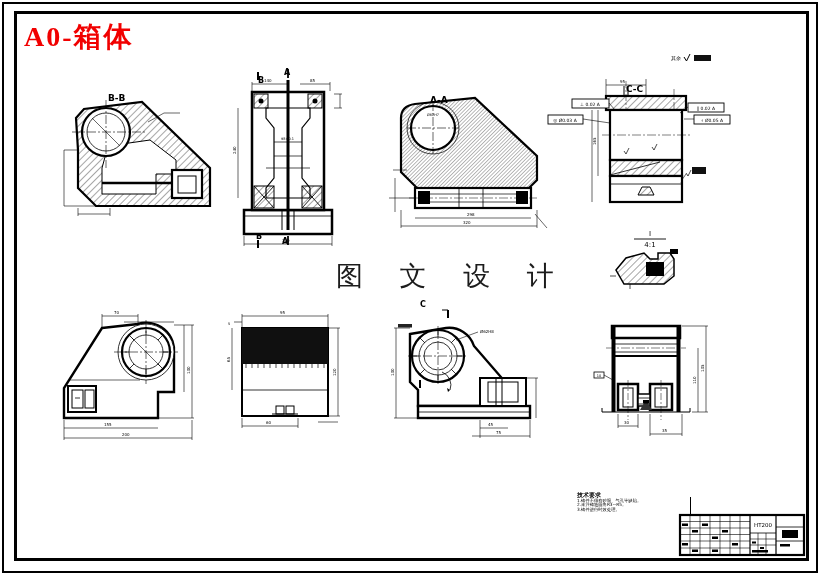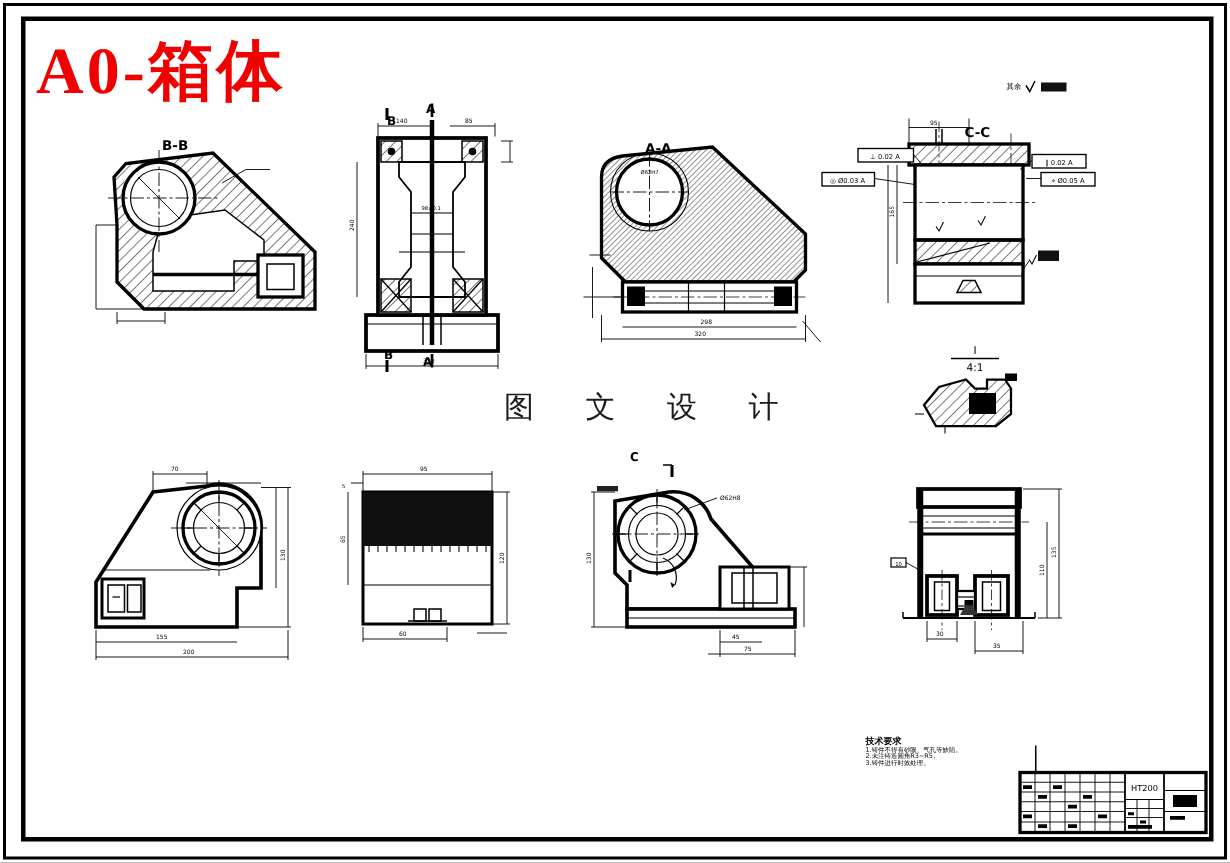"A0-箱体" .drawing-title { font-size: 44px -> 28px }
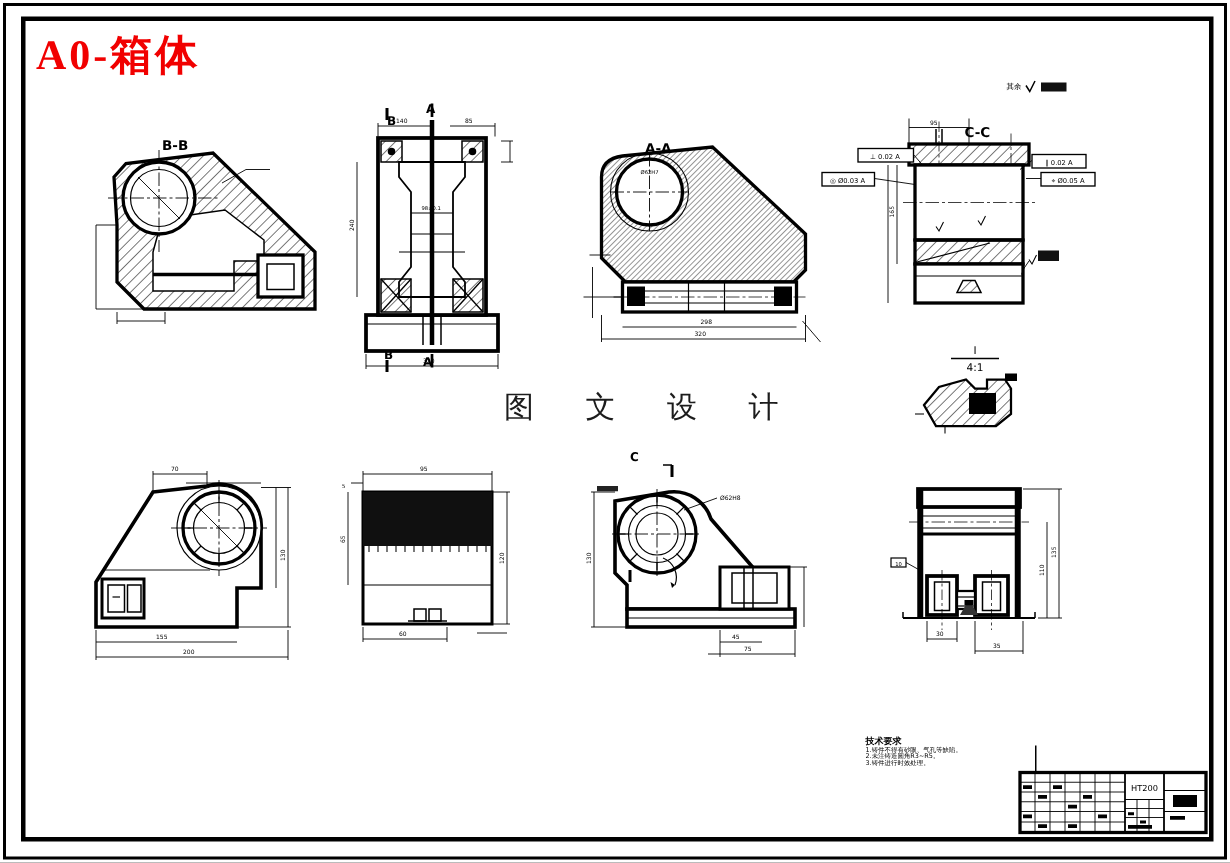"C-C" span.abs { left: 643px -> 626px }
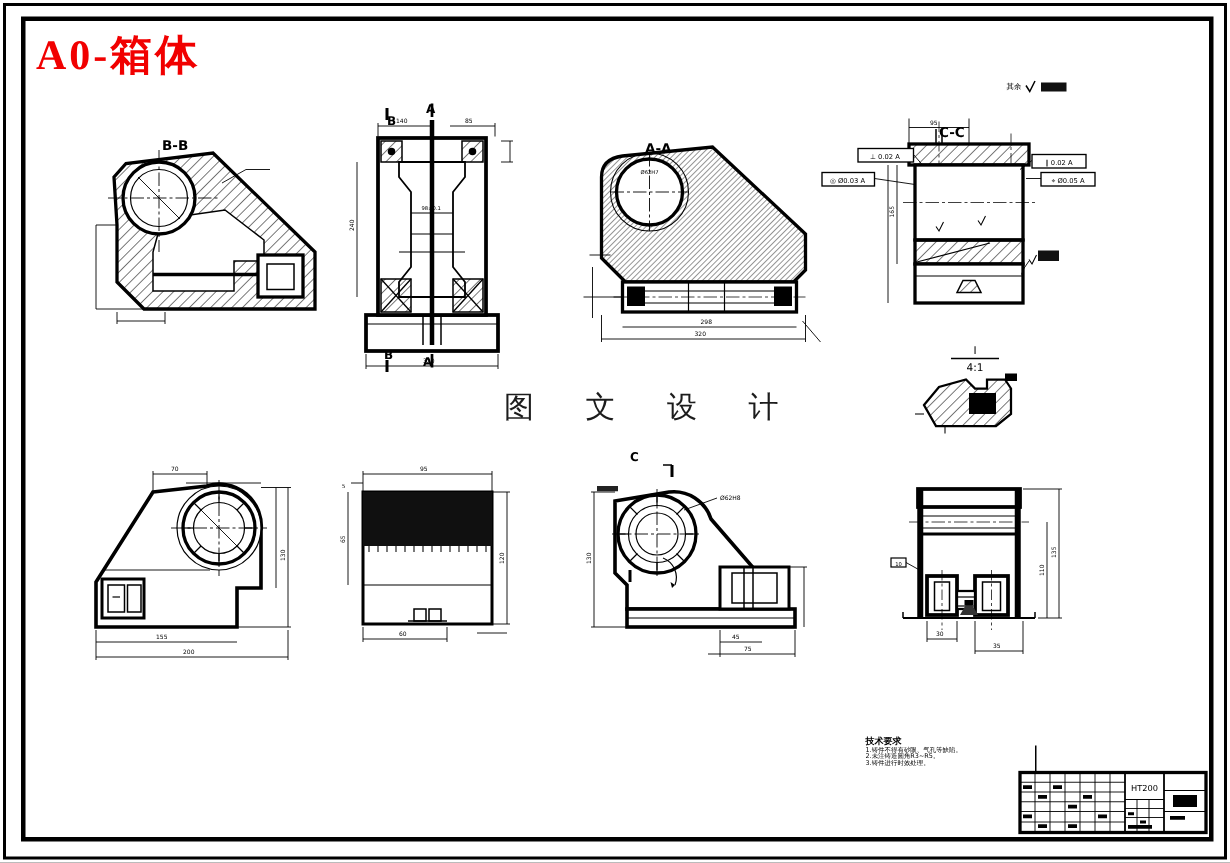"图 文 设 计" .watermark { font-size: 20px -> 27px }
